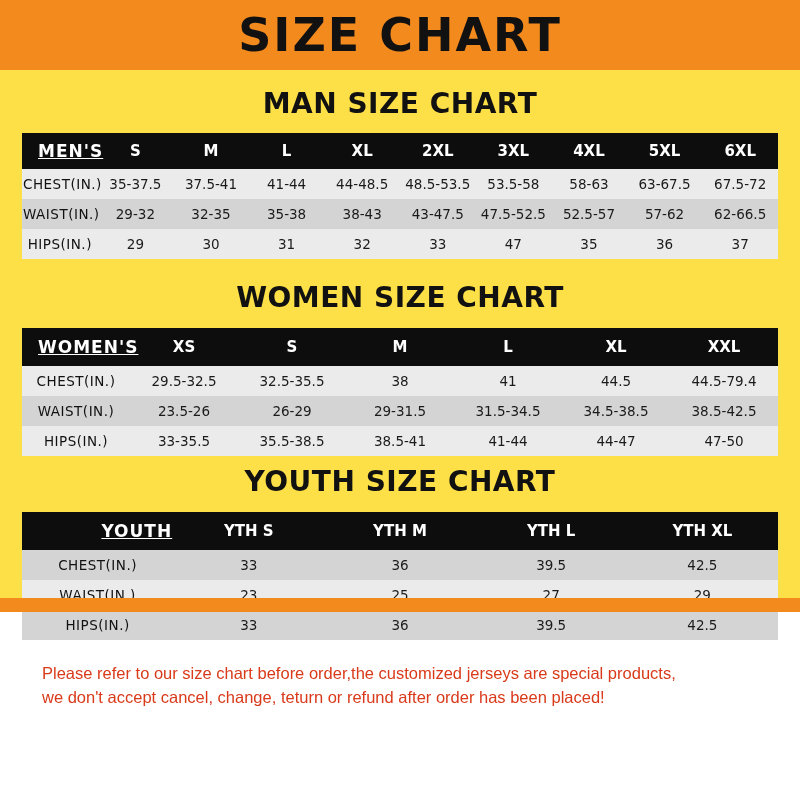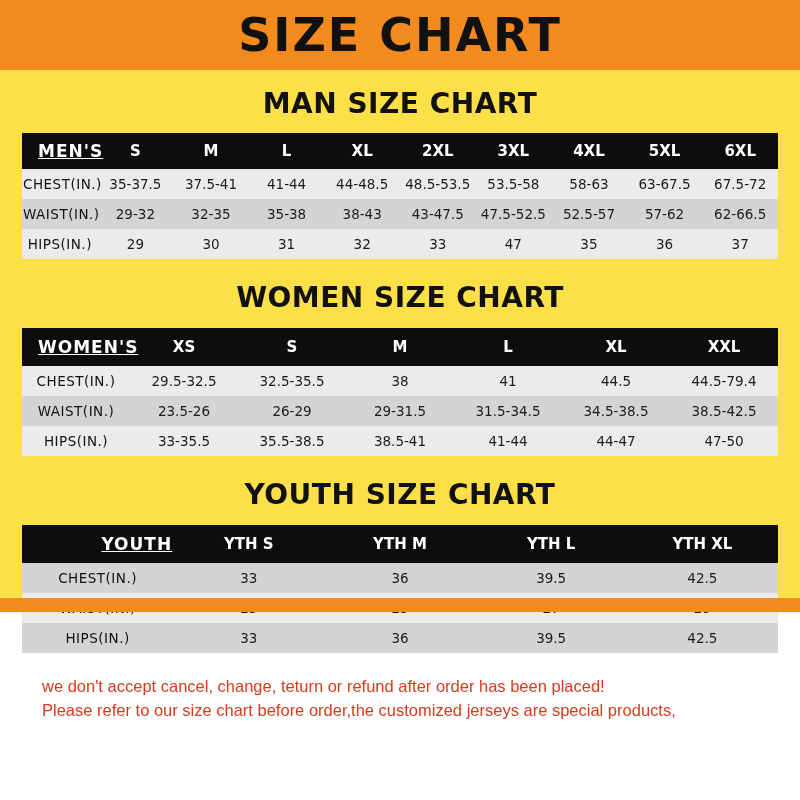"YOUTH SIZE CHART" .sec-youth .section-title { margin: 22px 0 14px -> 9px 0 14px }
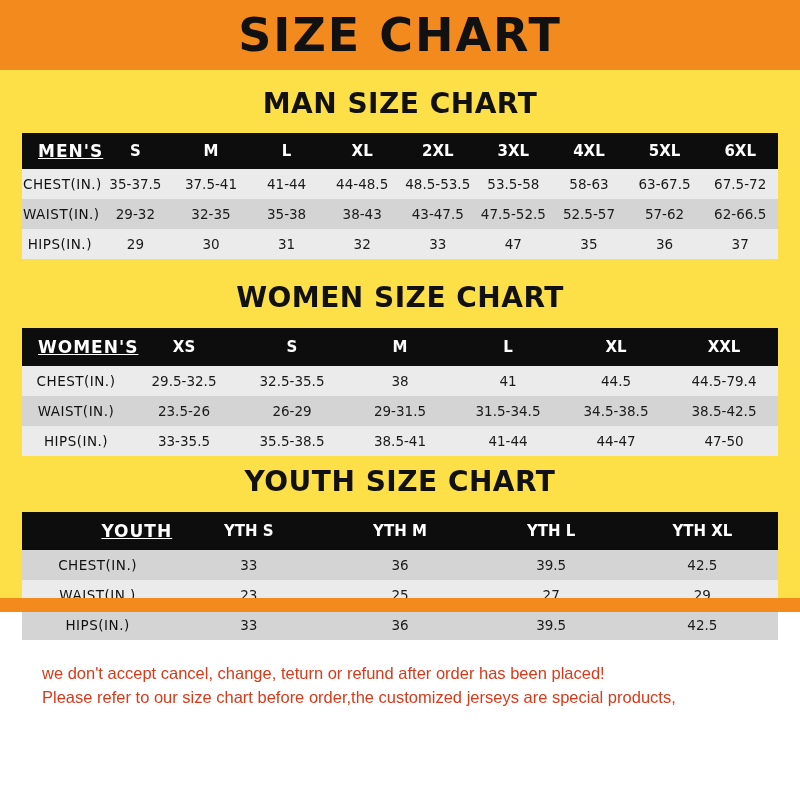"we don't accept cancel, change," div { order: before "Please refer to our size" -> after "Please refer to our size" }
